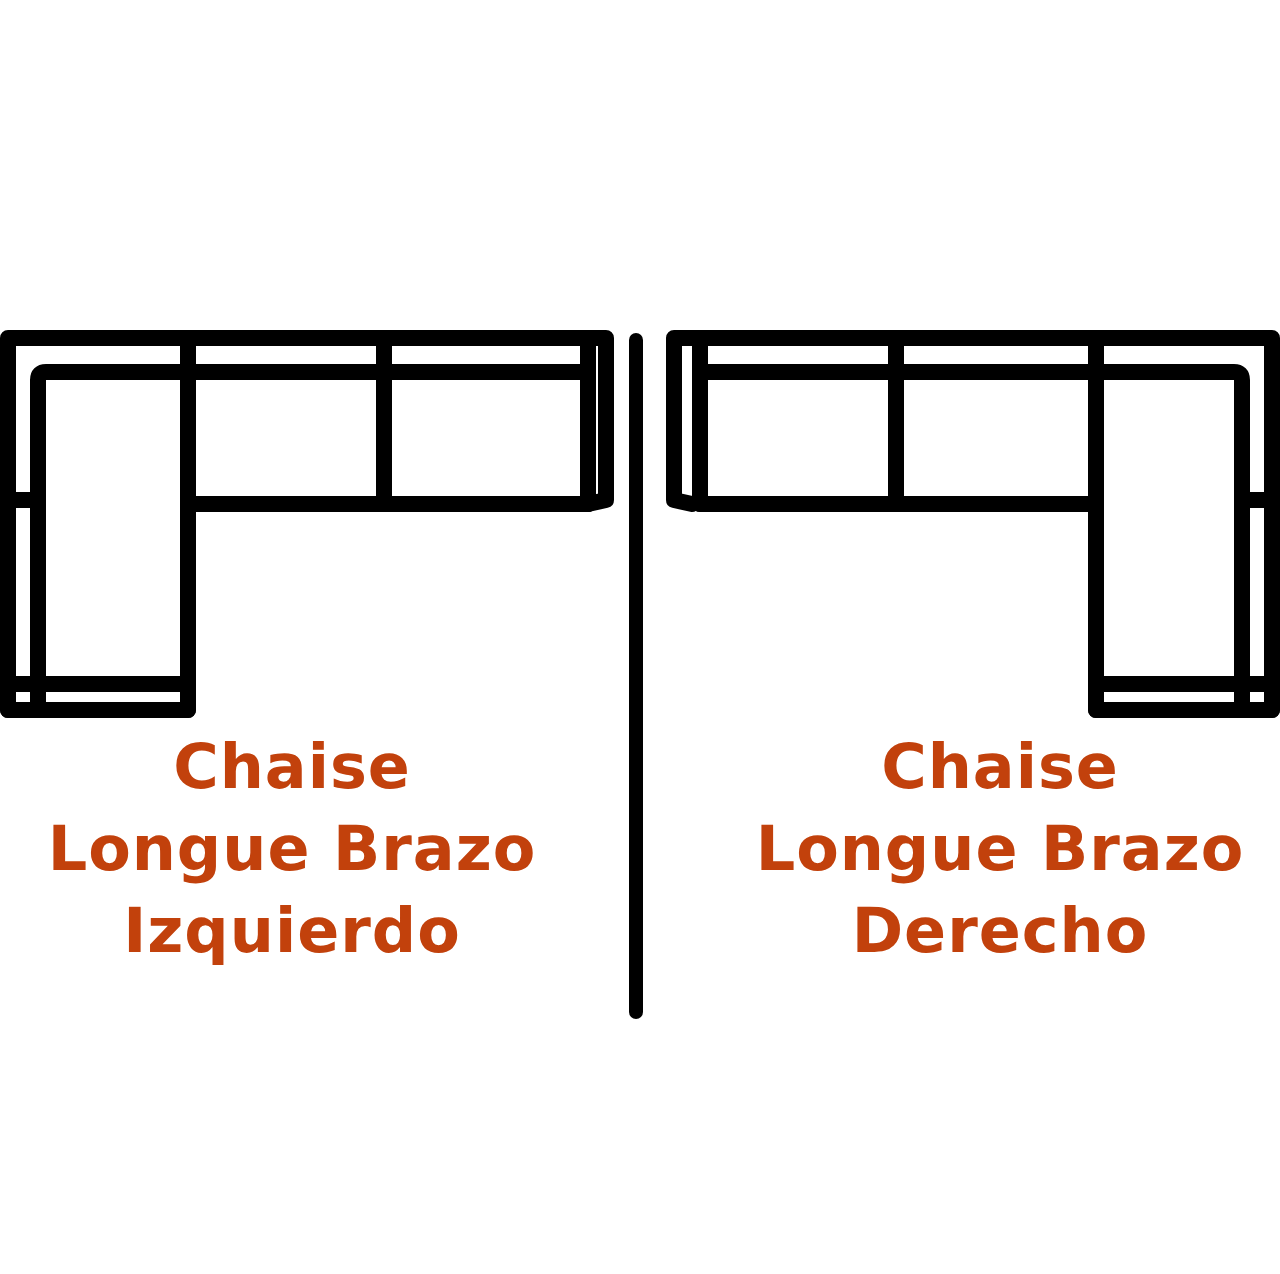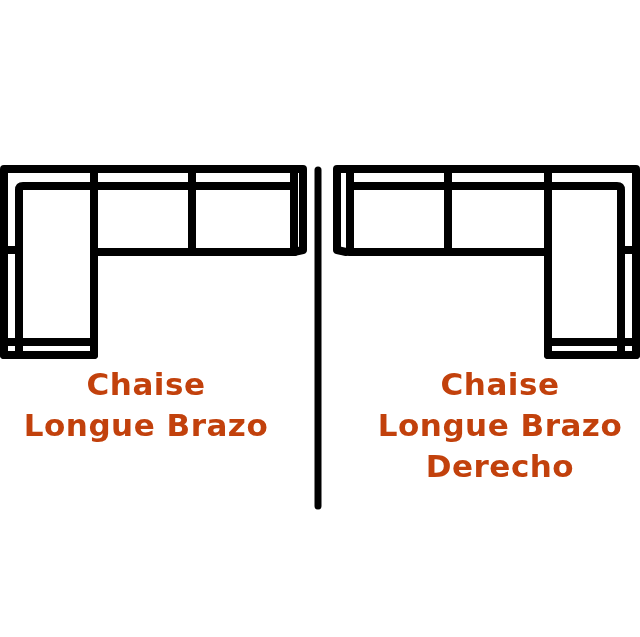"Izquierdo" span { html: none -> <span>Izquierdo</span> }
